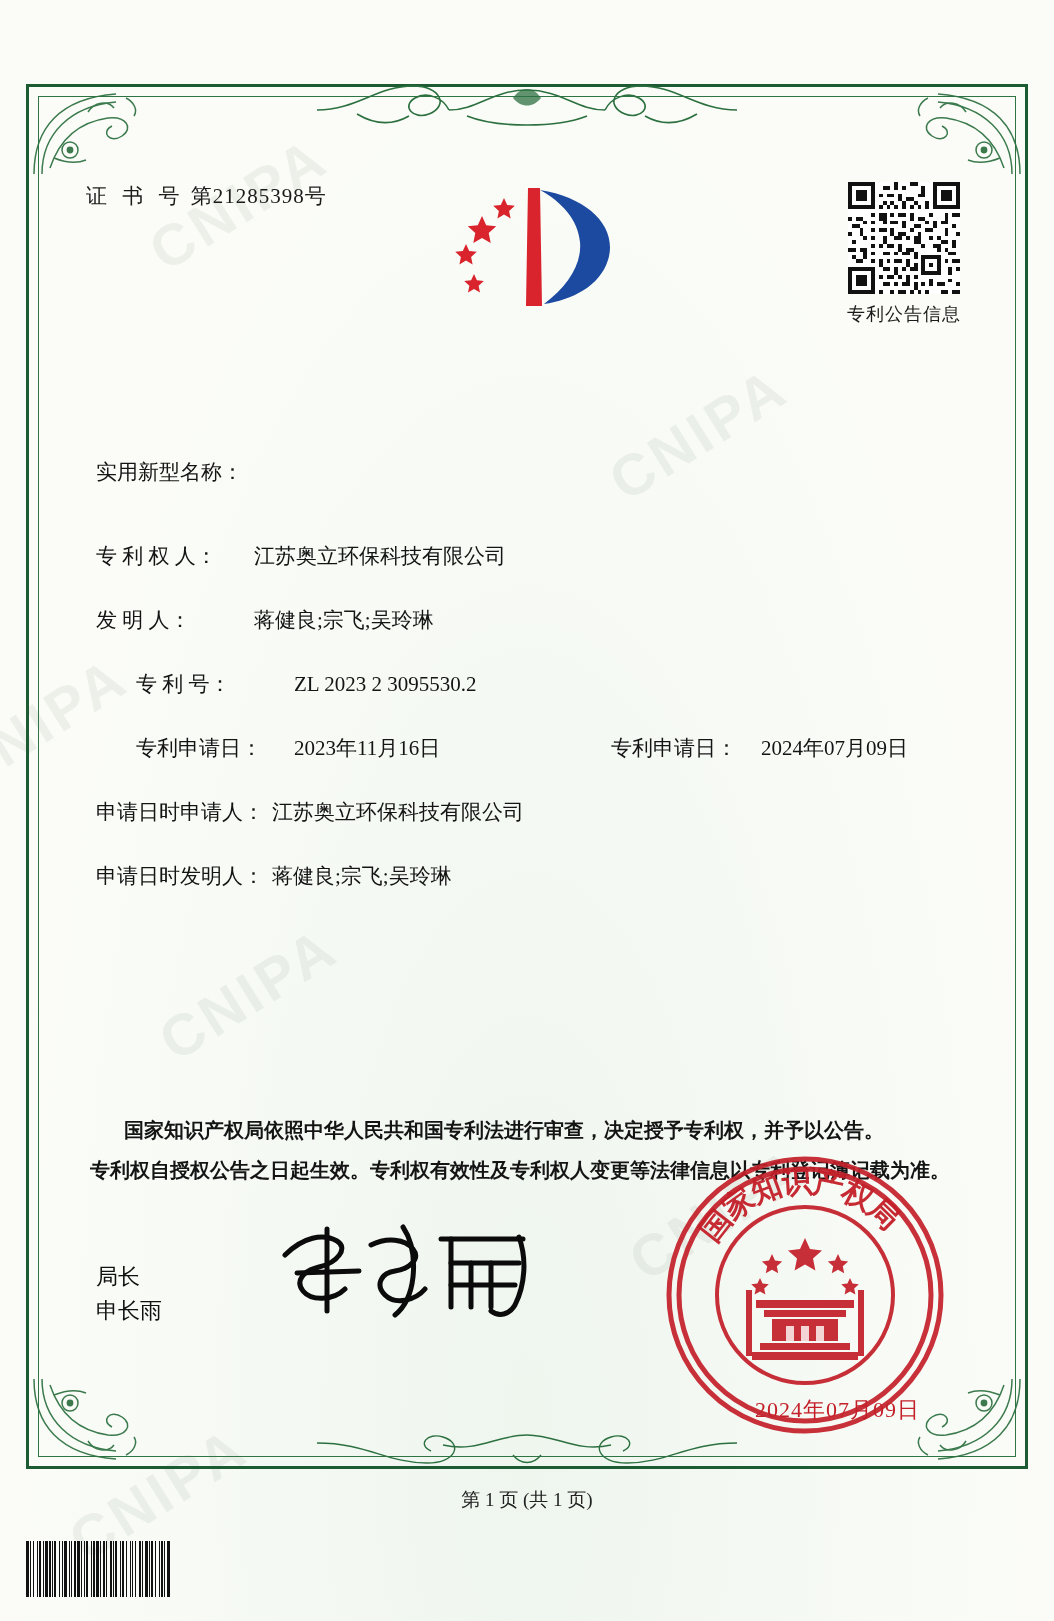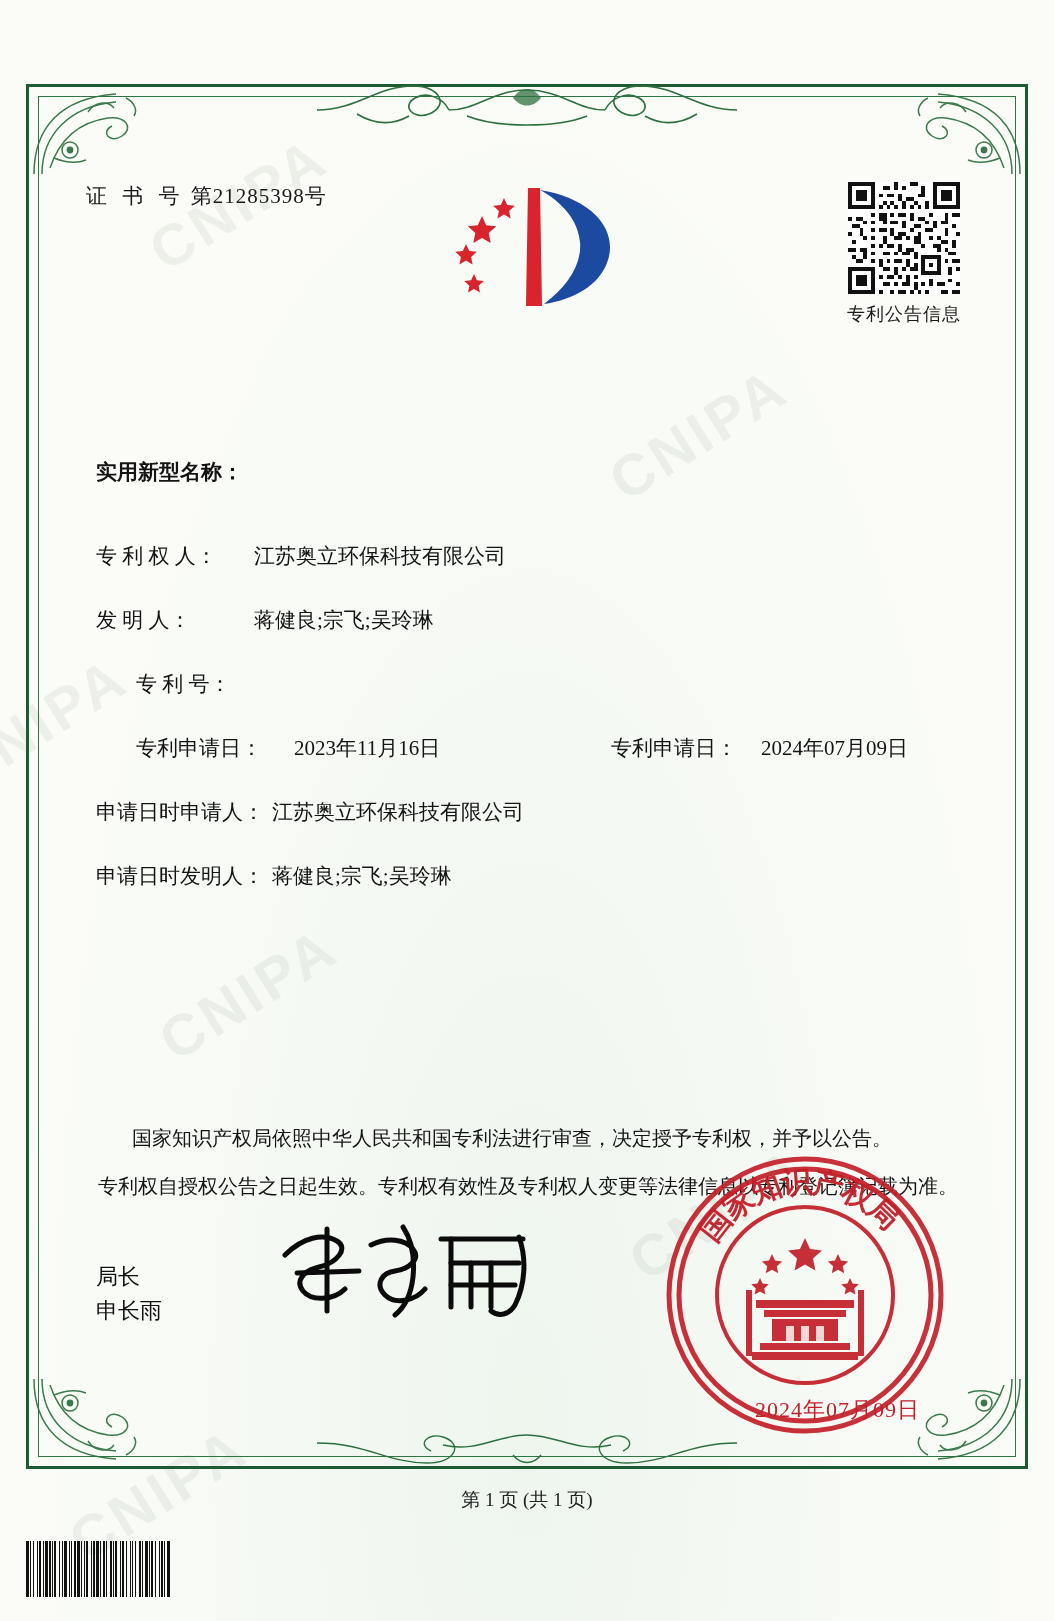"实用新型名称：" div.label { font-weight: bold -> none }
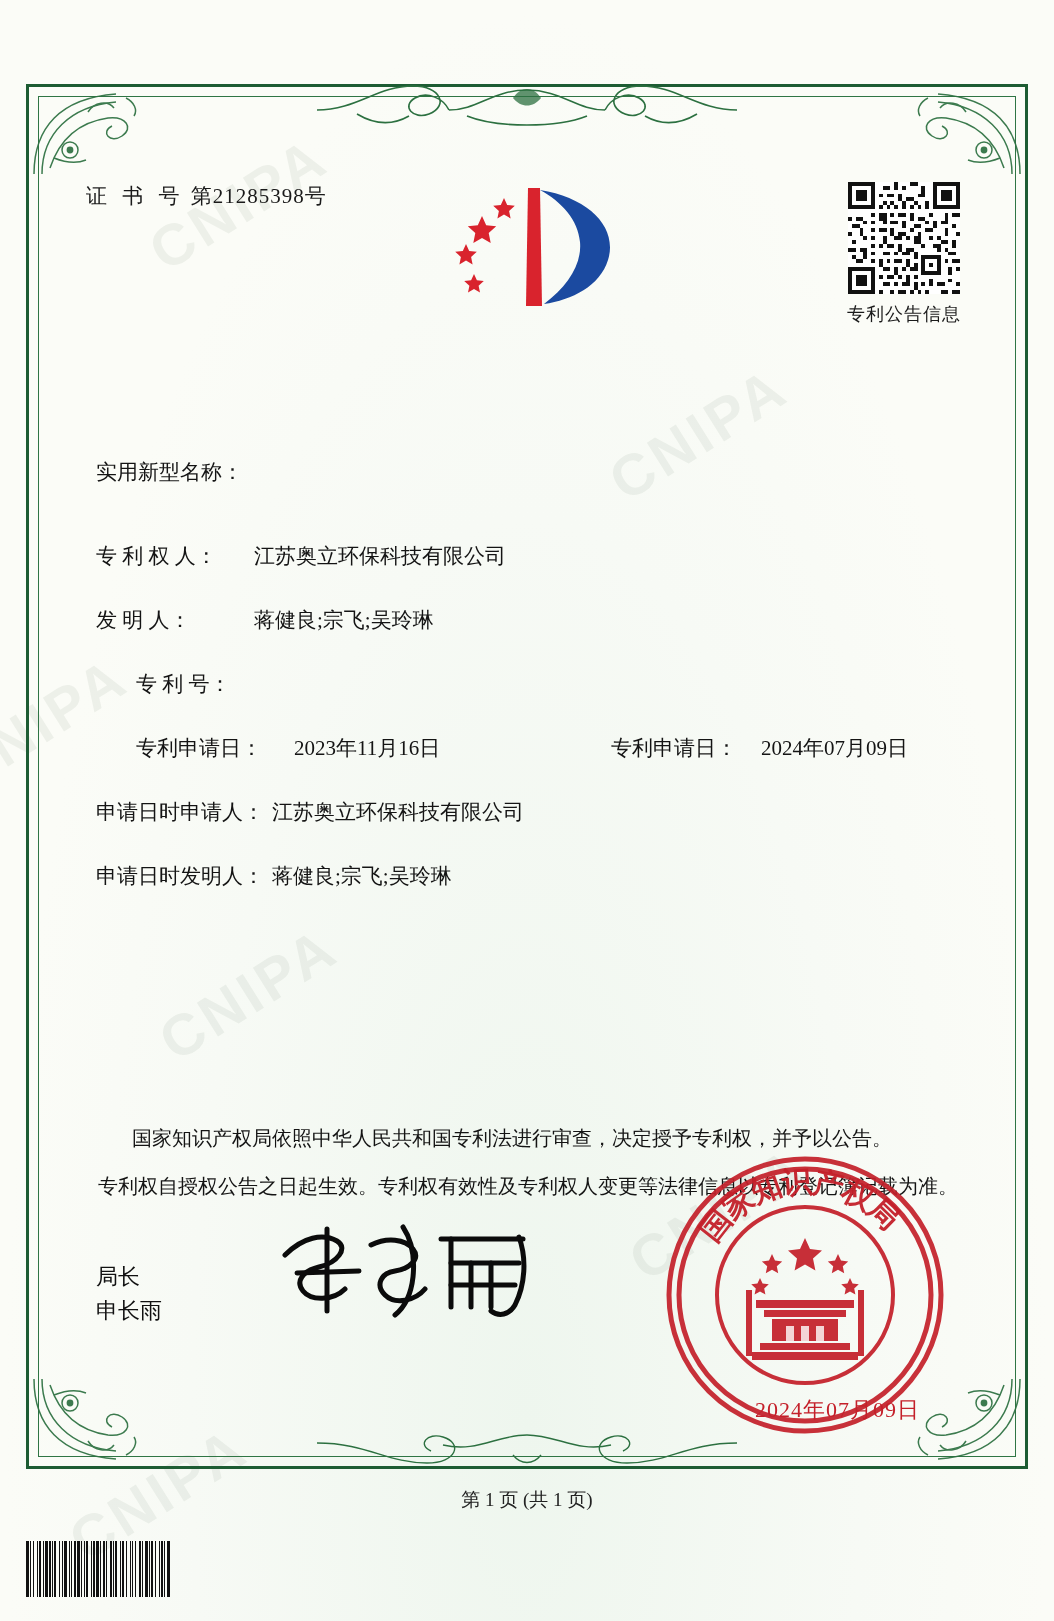"ZL 2023 2 3095530.2" div.value { html: none -> <div>ZL 2023 2 3095530.2</div> }
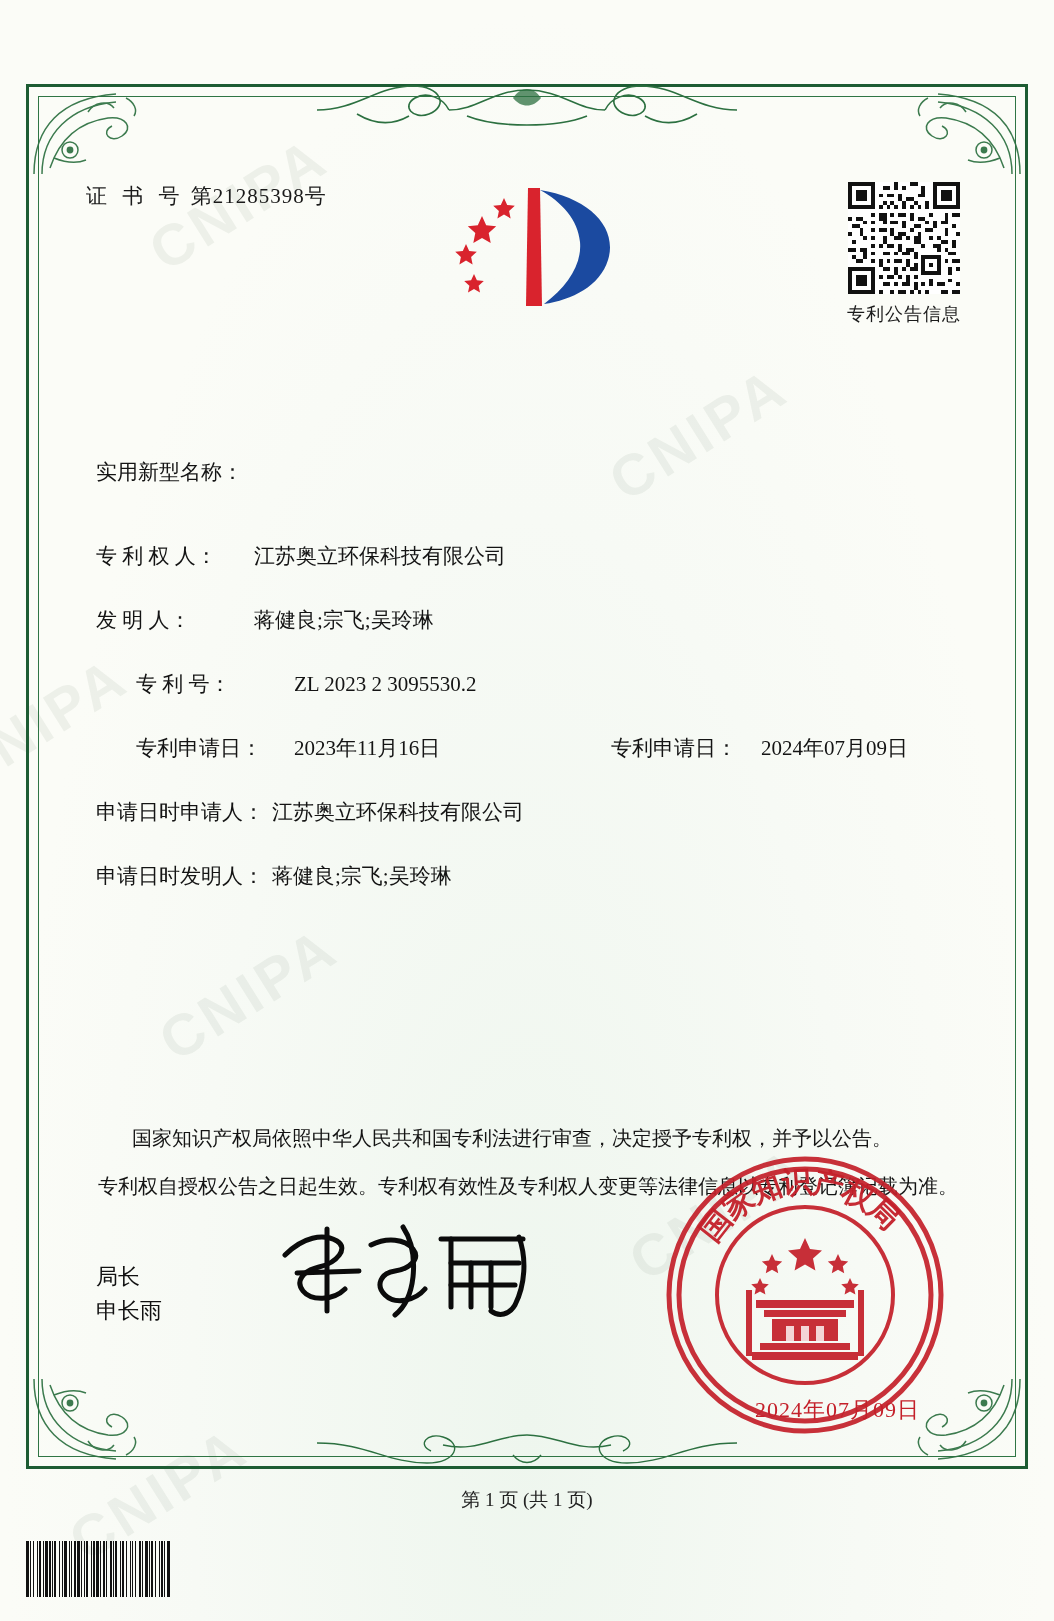"国家知识产权局依照中华人民共和国专利法进行审查，决定授予专利权，并予以公告。" .legal p { font-weight: none -> bold; margin: 8px -> 0 }
